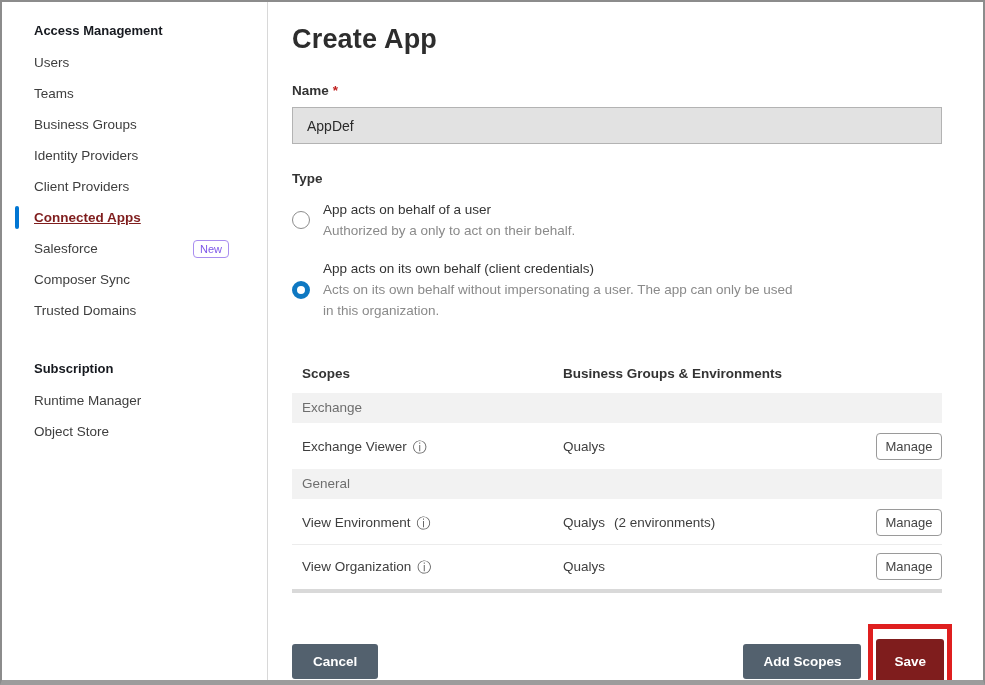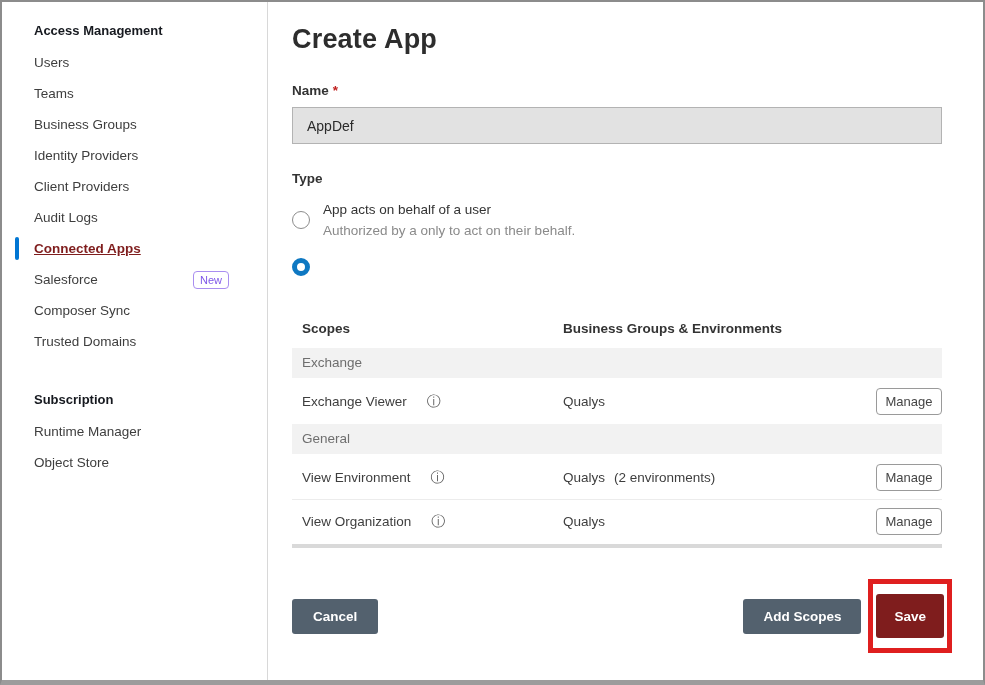"Audit Logs" div.side-item { html: <div> <span>Audit Logs</span> </div> -> none }
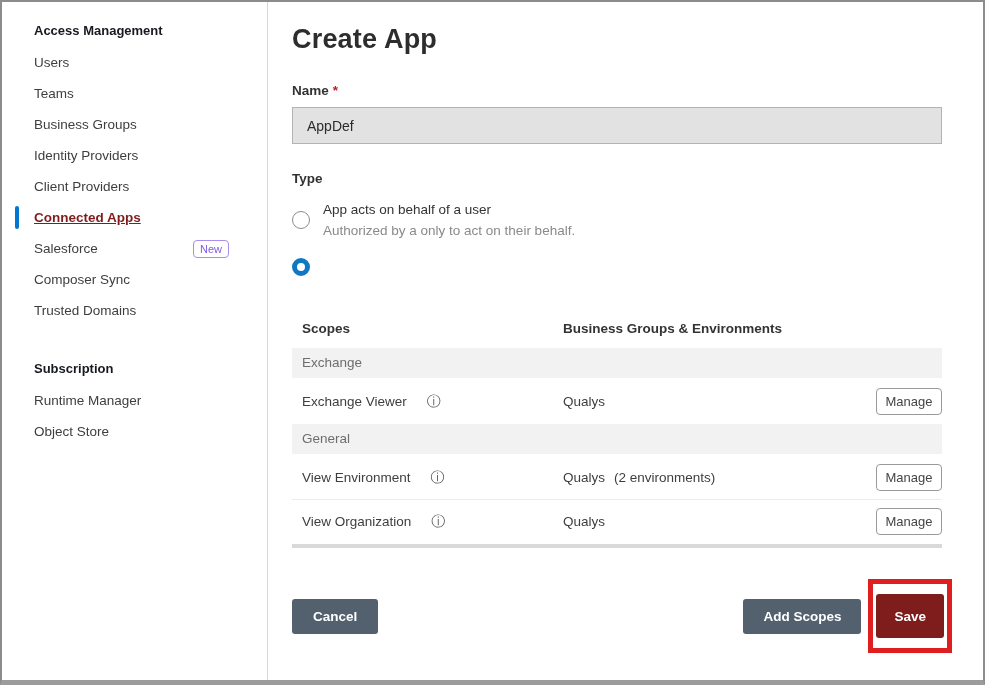"App acts on its own" div { html: none -> <div> <div>App acts on its own behalf (client credentials)</div> <div>Acts on its own behalf without impersonating a user. The app can only be used in this organization.</div> </div> }
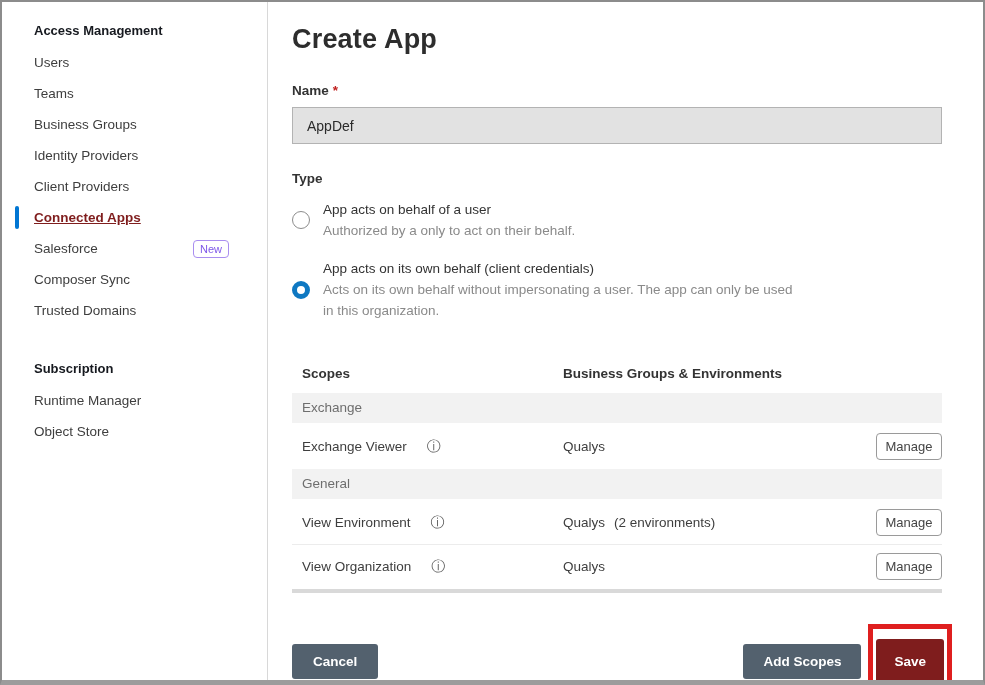"Exchange Viewer" .scope-name { align-items: flex-start -> flex-end; gap: 20px -> 6px }
